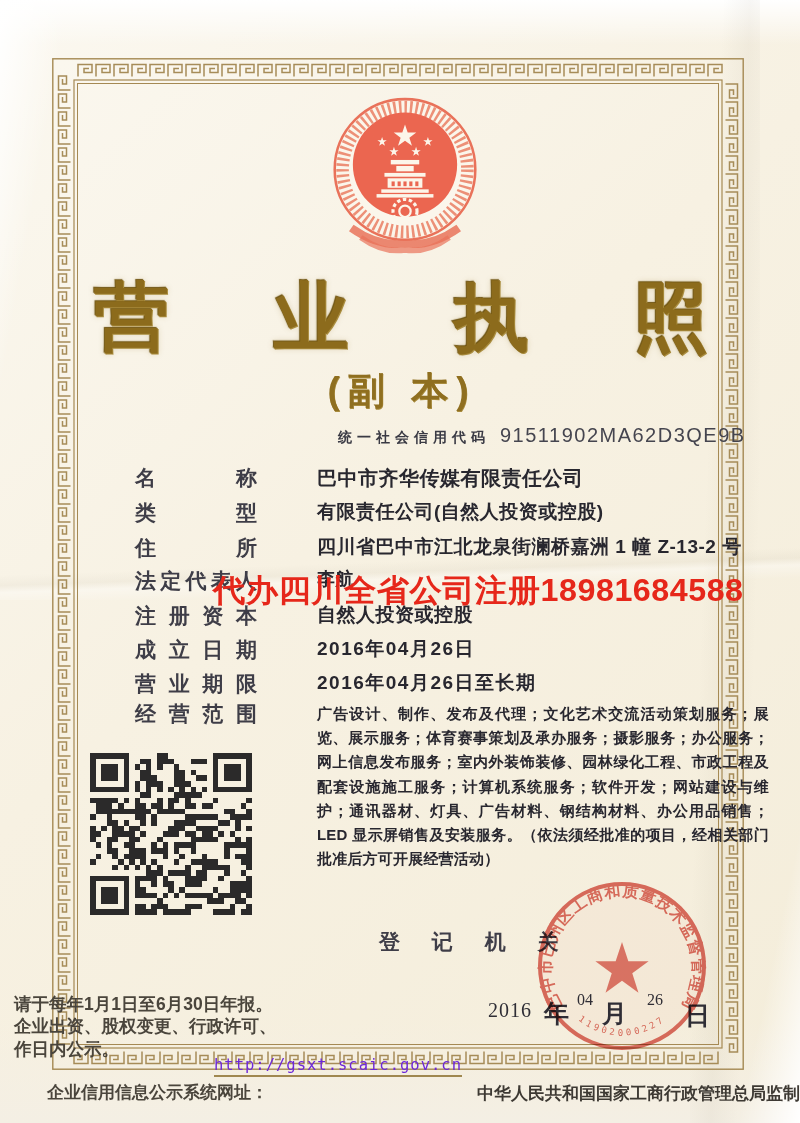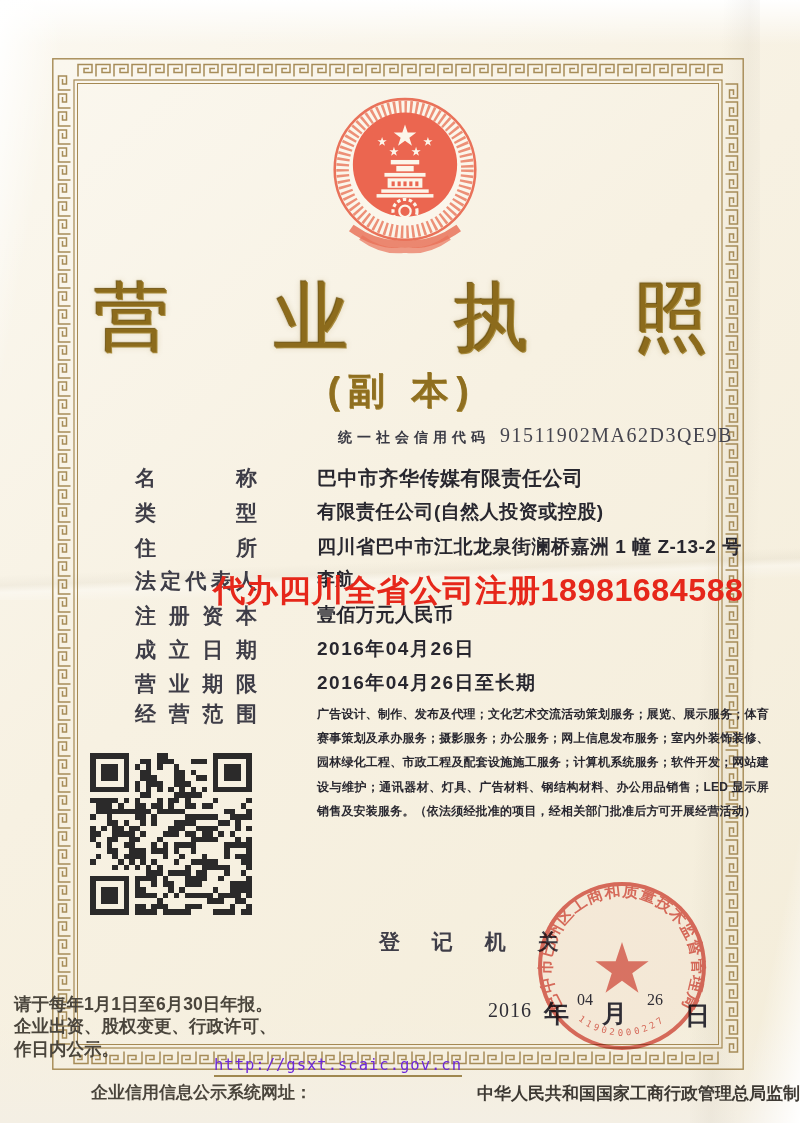"营 业 执 照" .title { font-weight: 400 -> 700 }
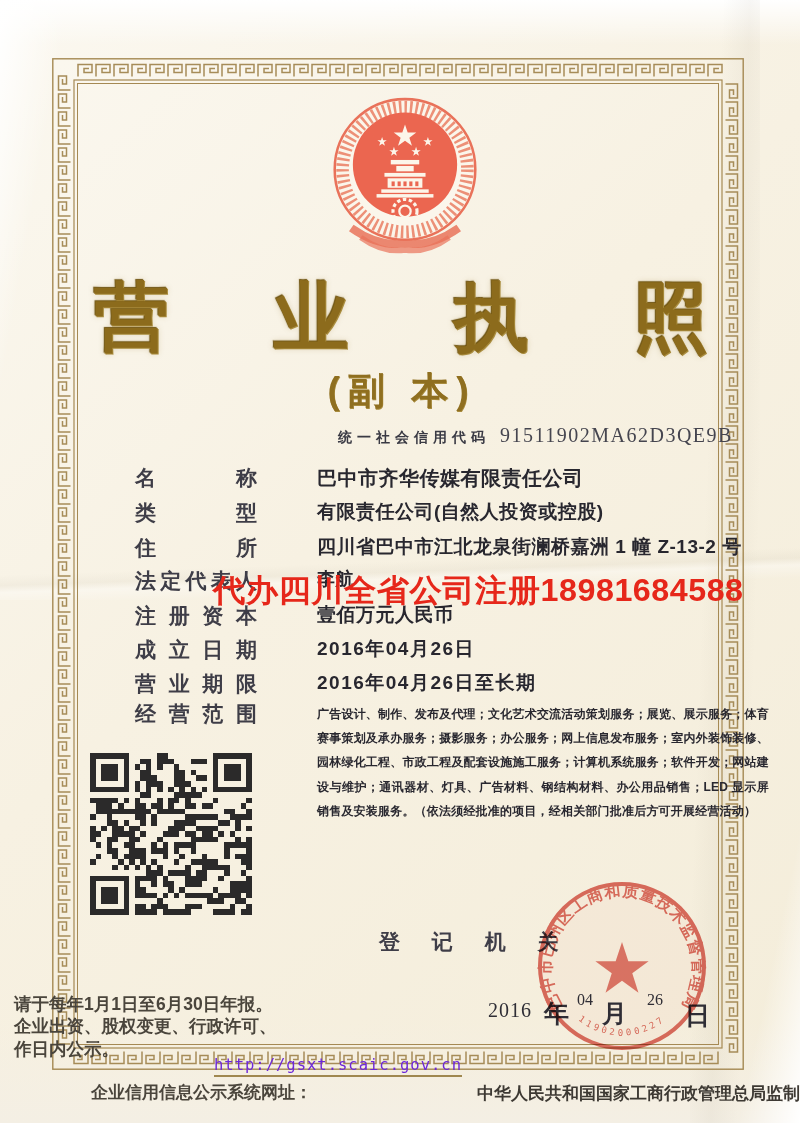"91511902MA62D3QE9B" .credit-line .code { font-family: Liberation Serif, serif -> Liberation Sans, sans-serif }
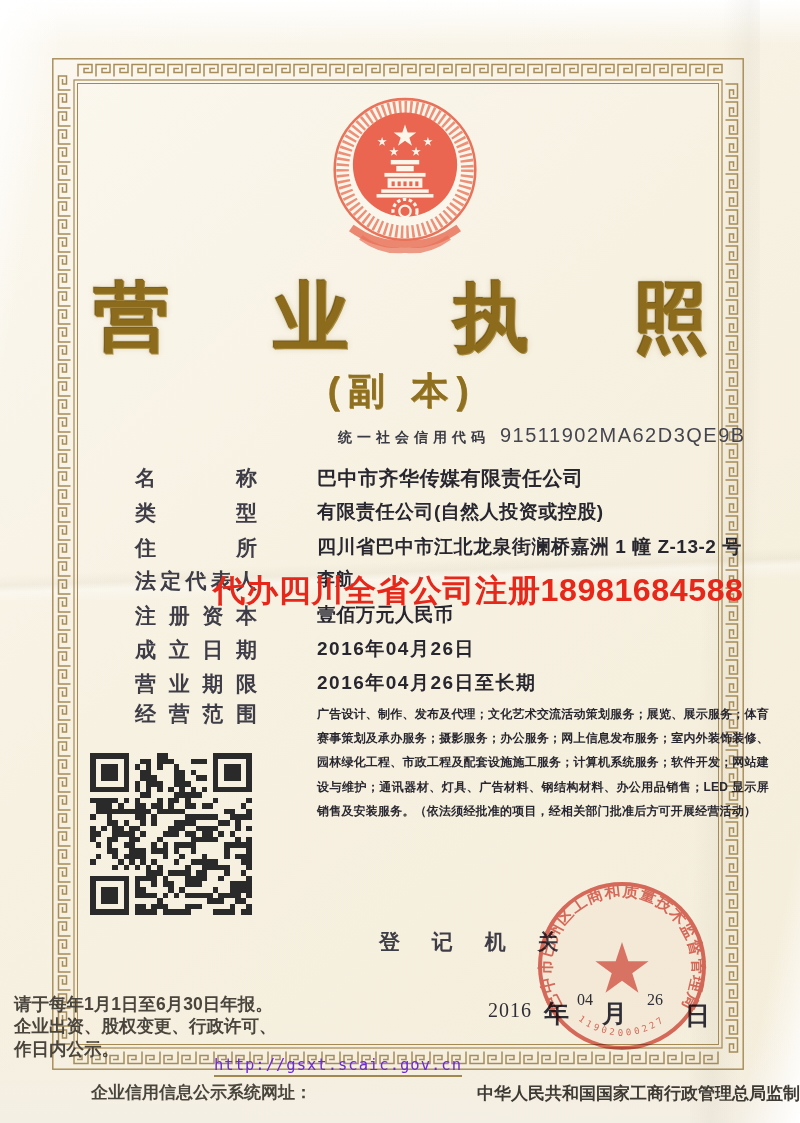"壹佰万元人民币" div.fval { text: 壹佰万元人民币 -> 自然人投资或控股 }
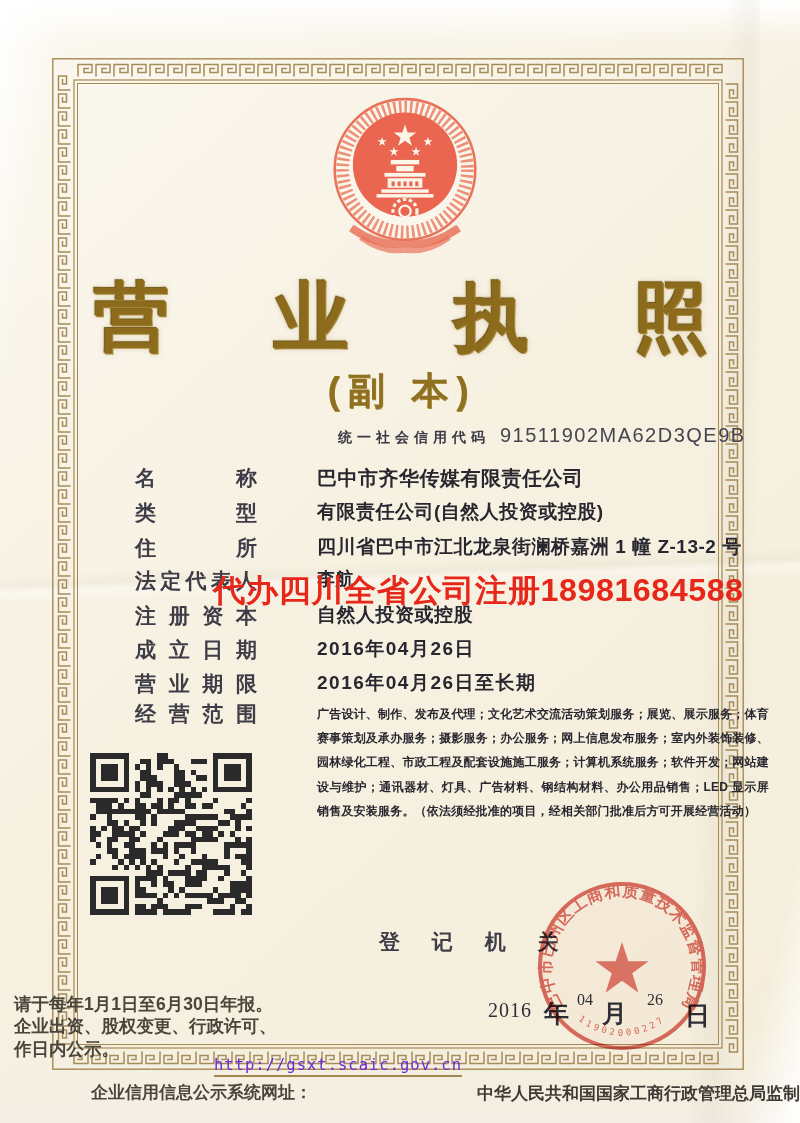"广告设计、制作、发布及代理；文化艺术交流活动策划服务；展览、展示服务；体育赛事策" .frow.scope .fval { font-size: 12px -> 15px }
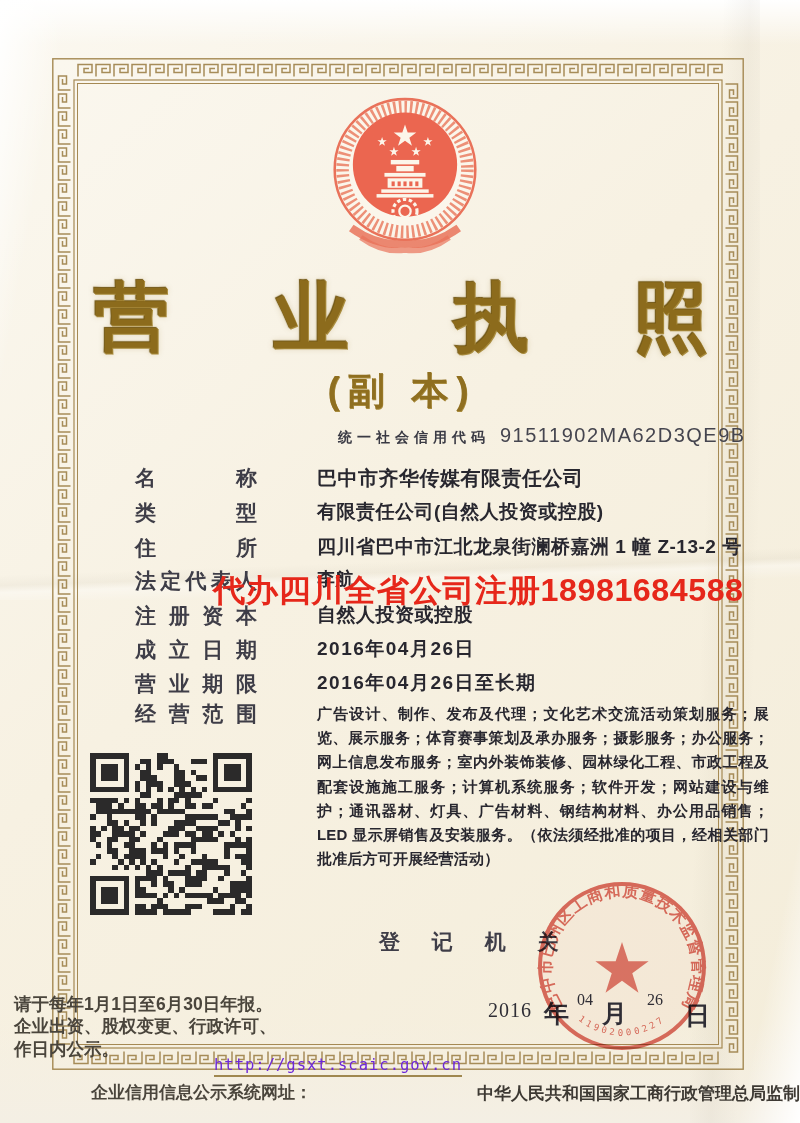"企业信用信息公示系统网址：" .site-label { margin-left: 44px -> none }
